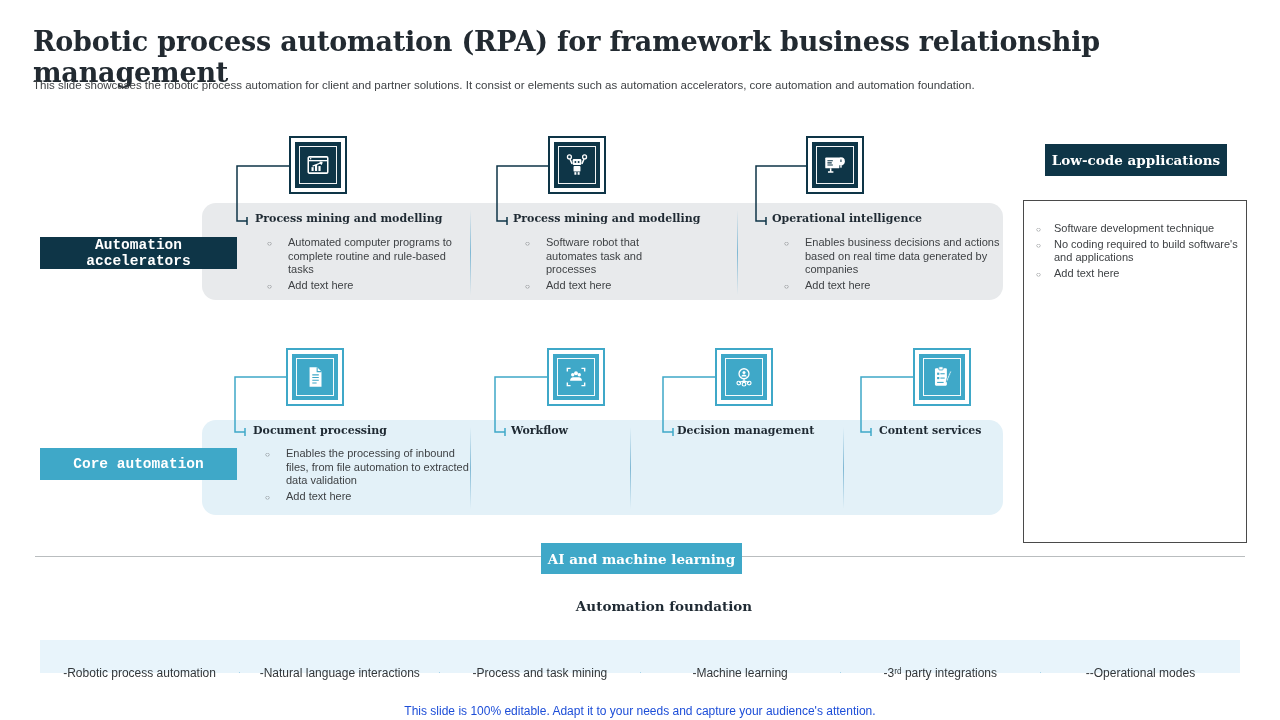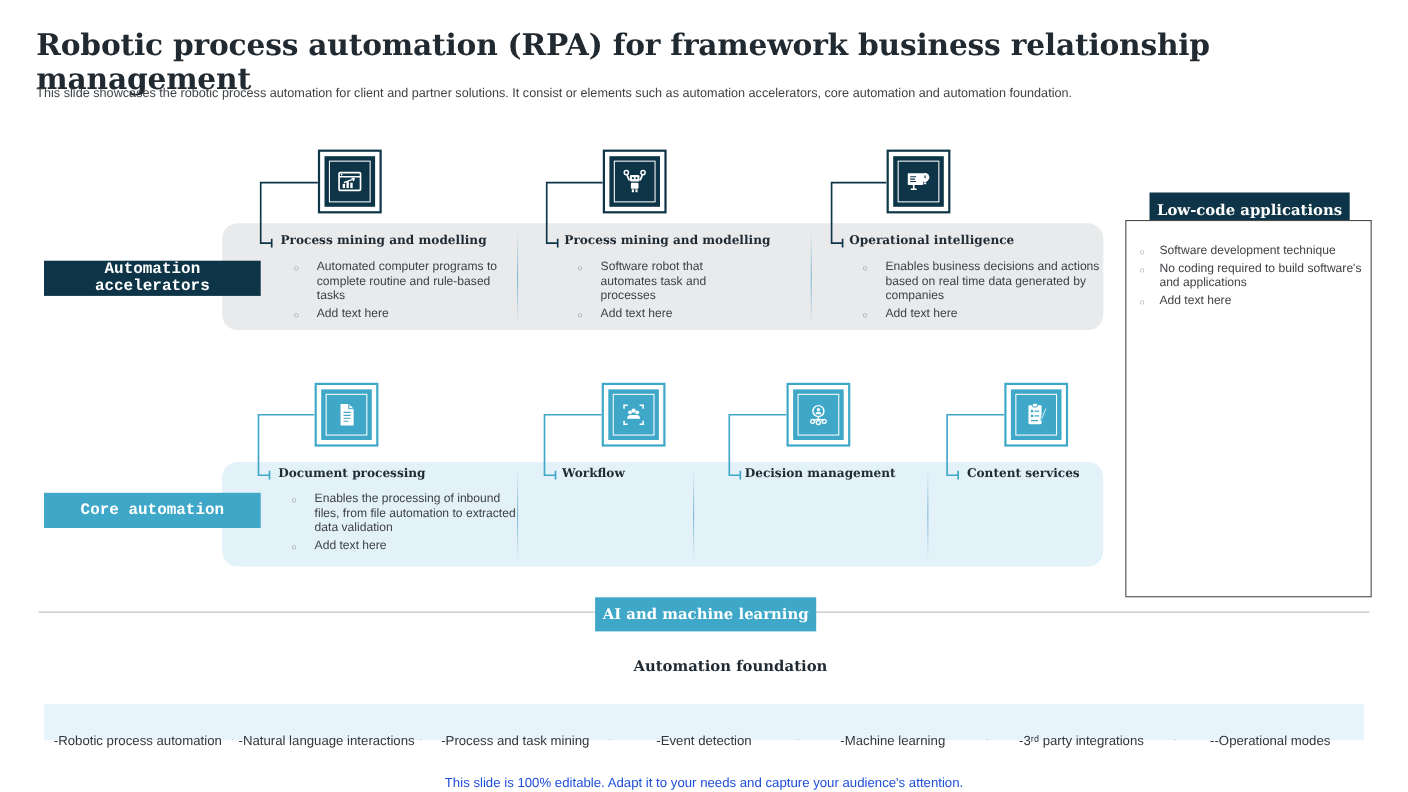"Low-code applications" .lowcode-header { margin-top: 31px -> none }
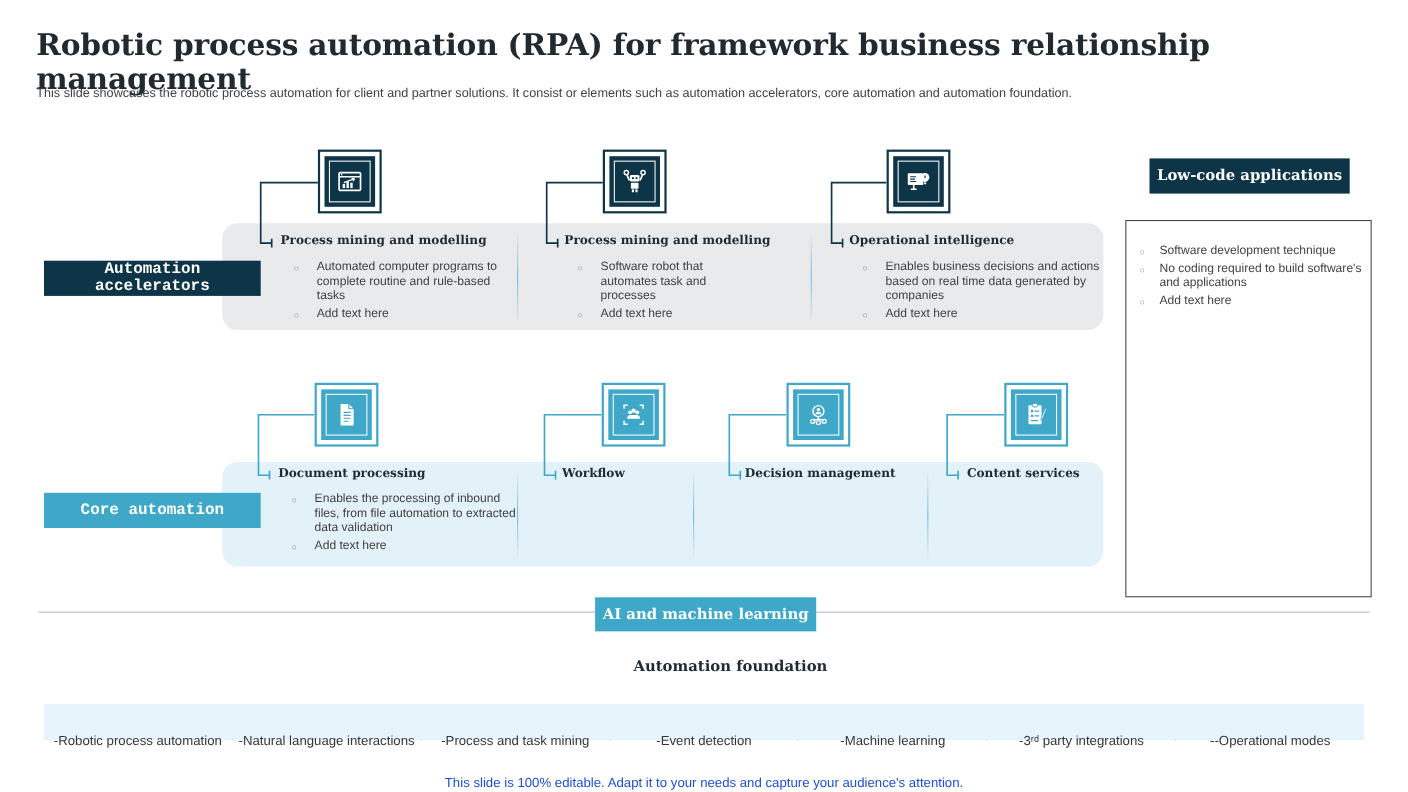"-Event detection" div.foundation-cell { html: <div>-Event detection</div> -> none }
